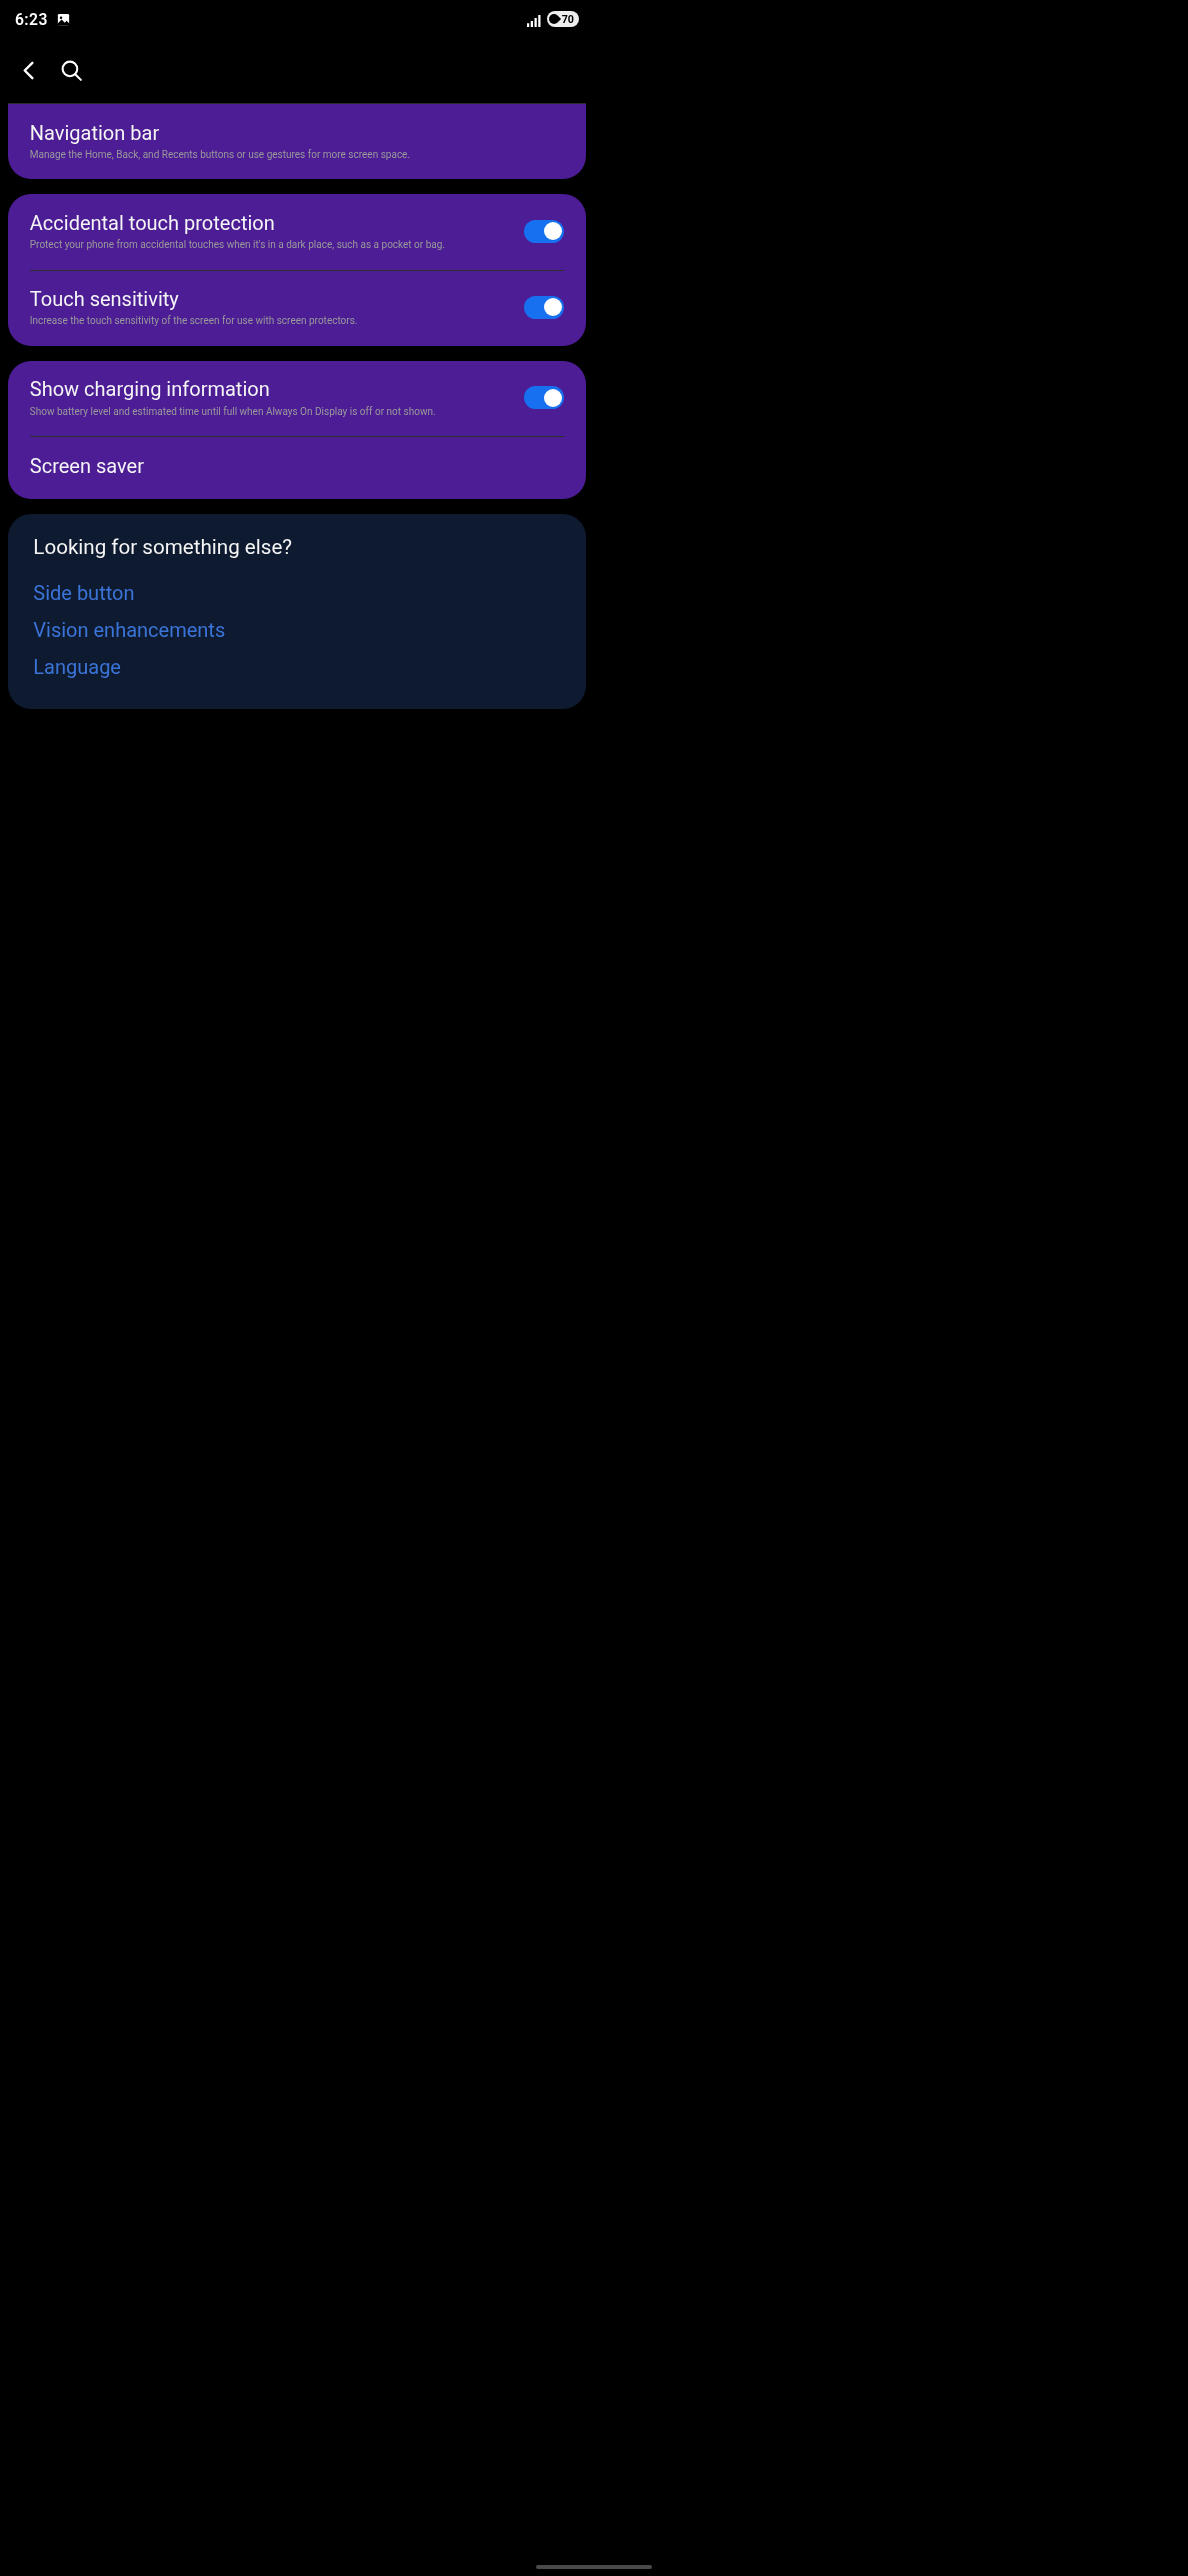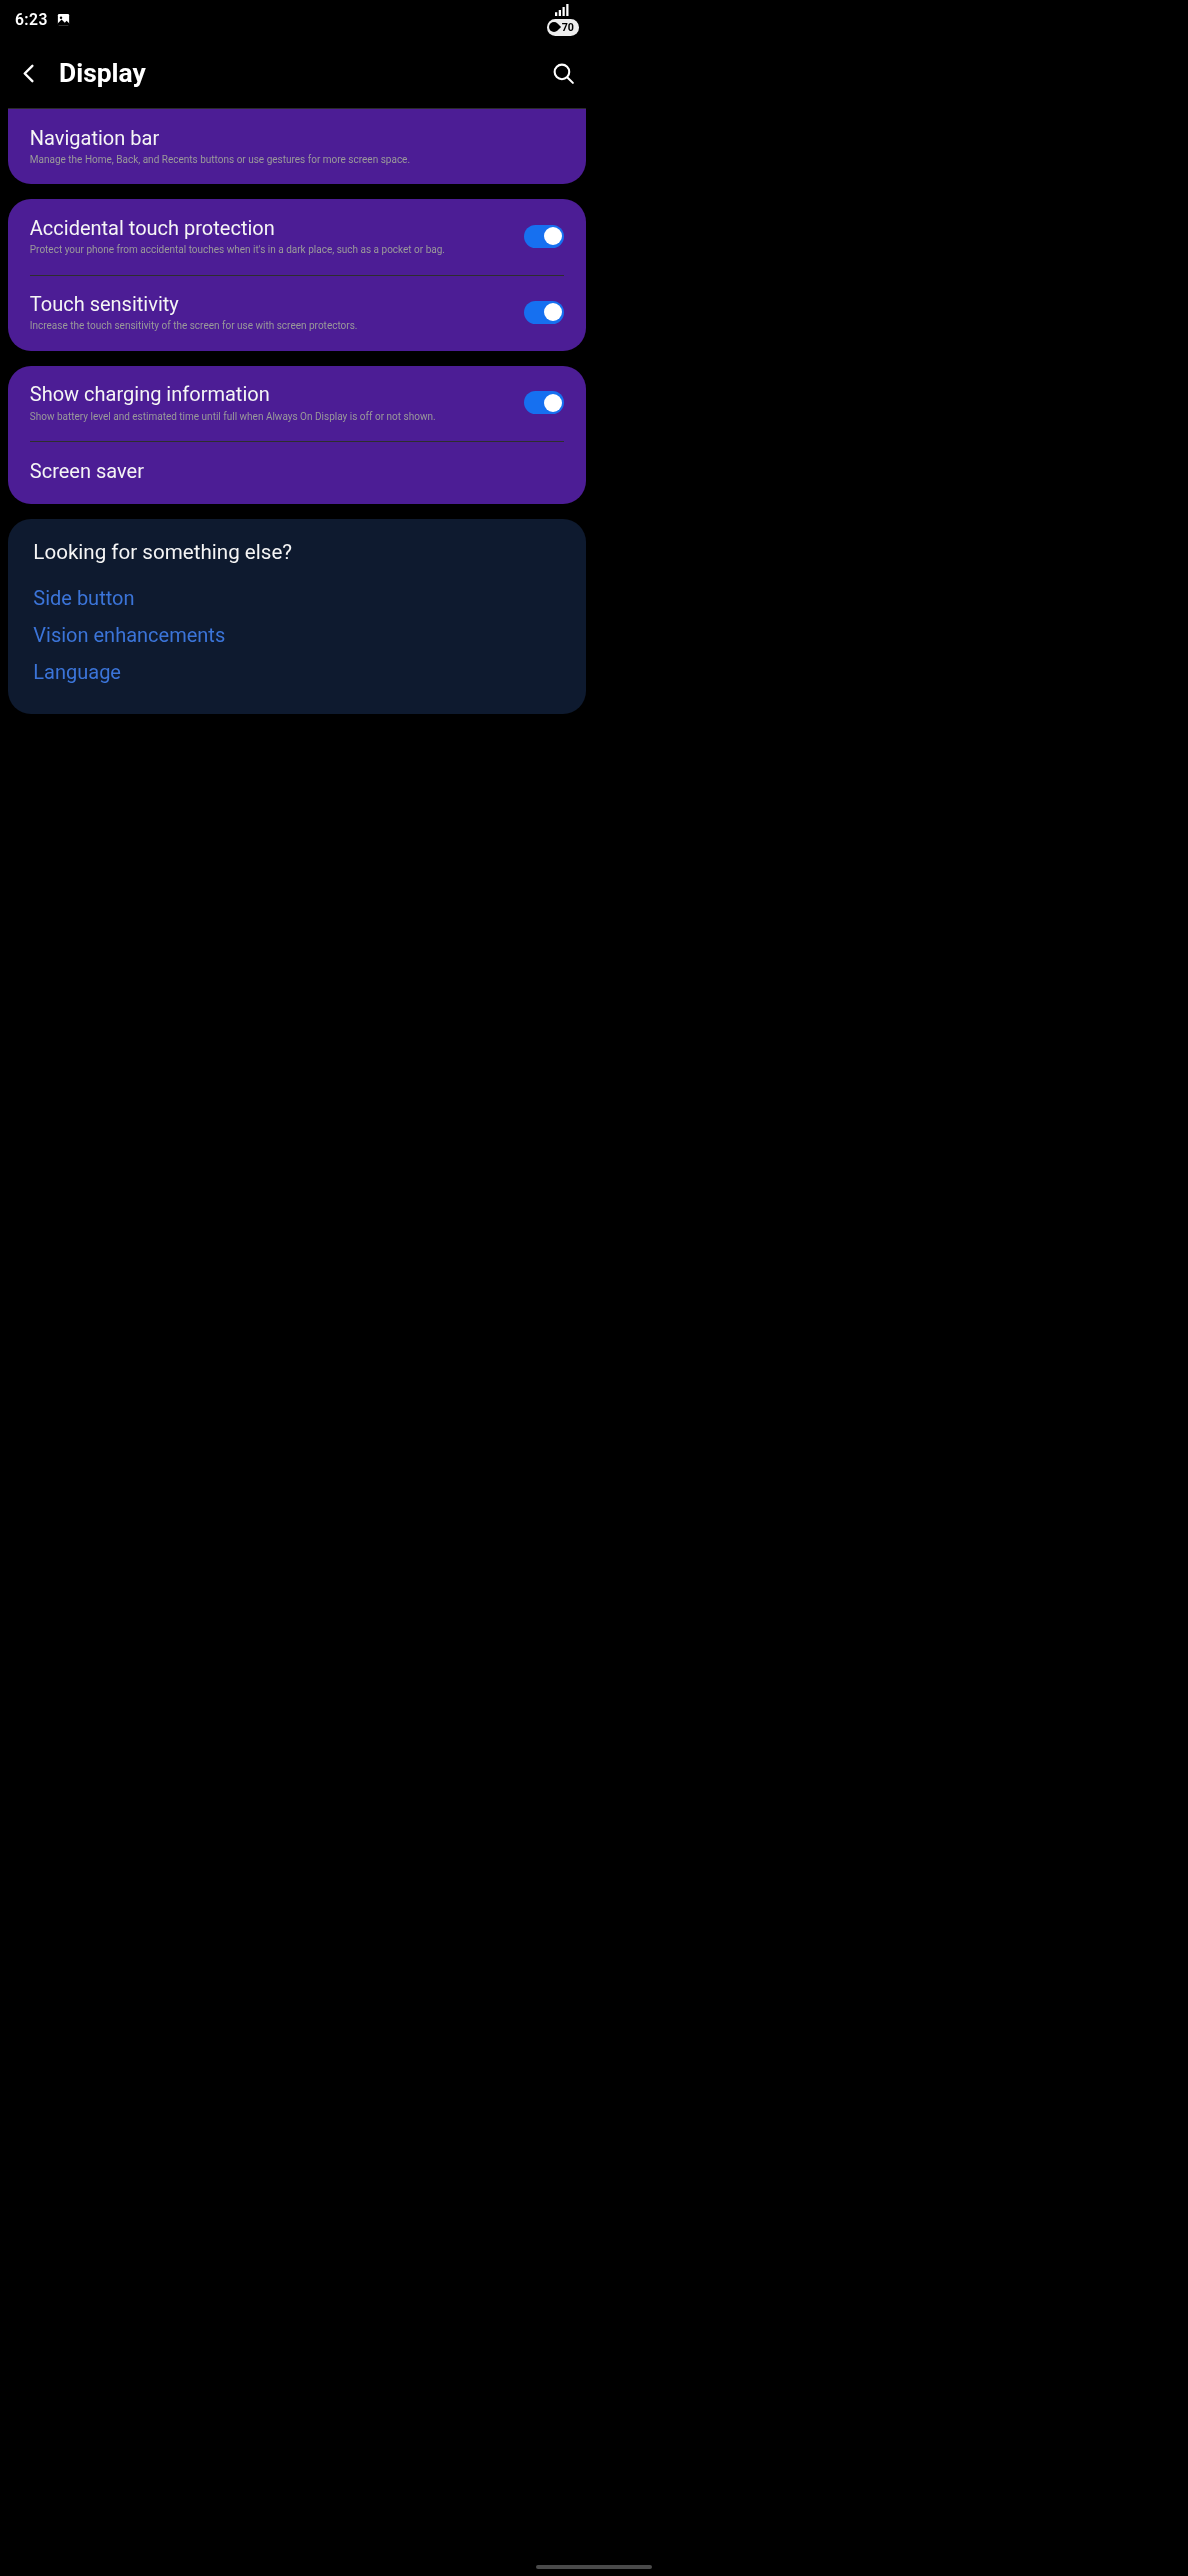"70" .status-right { flex-direction: column -> none }
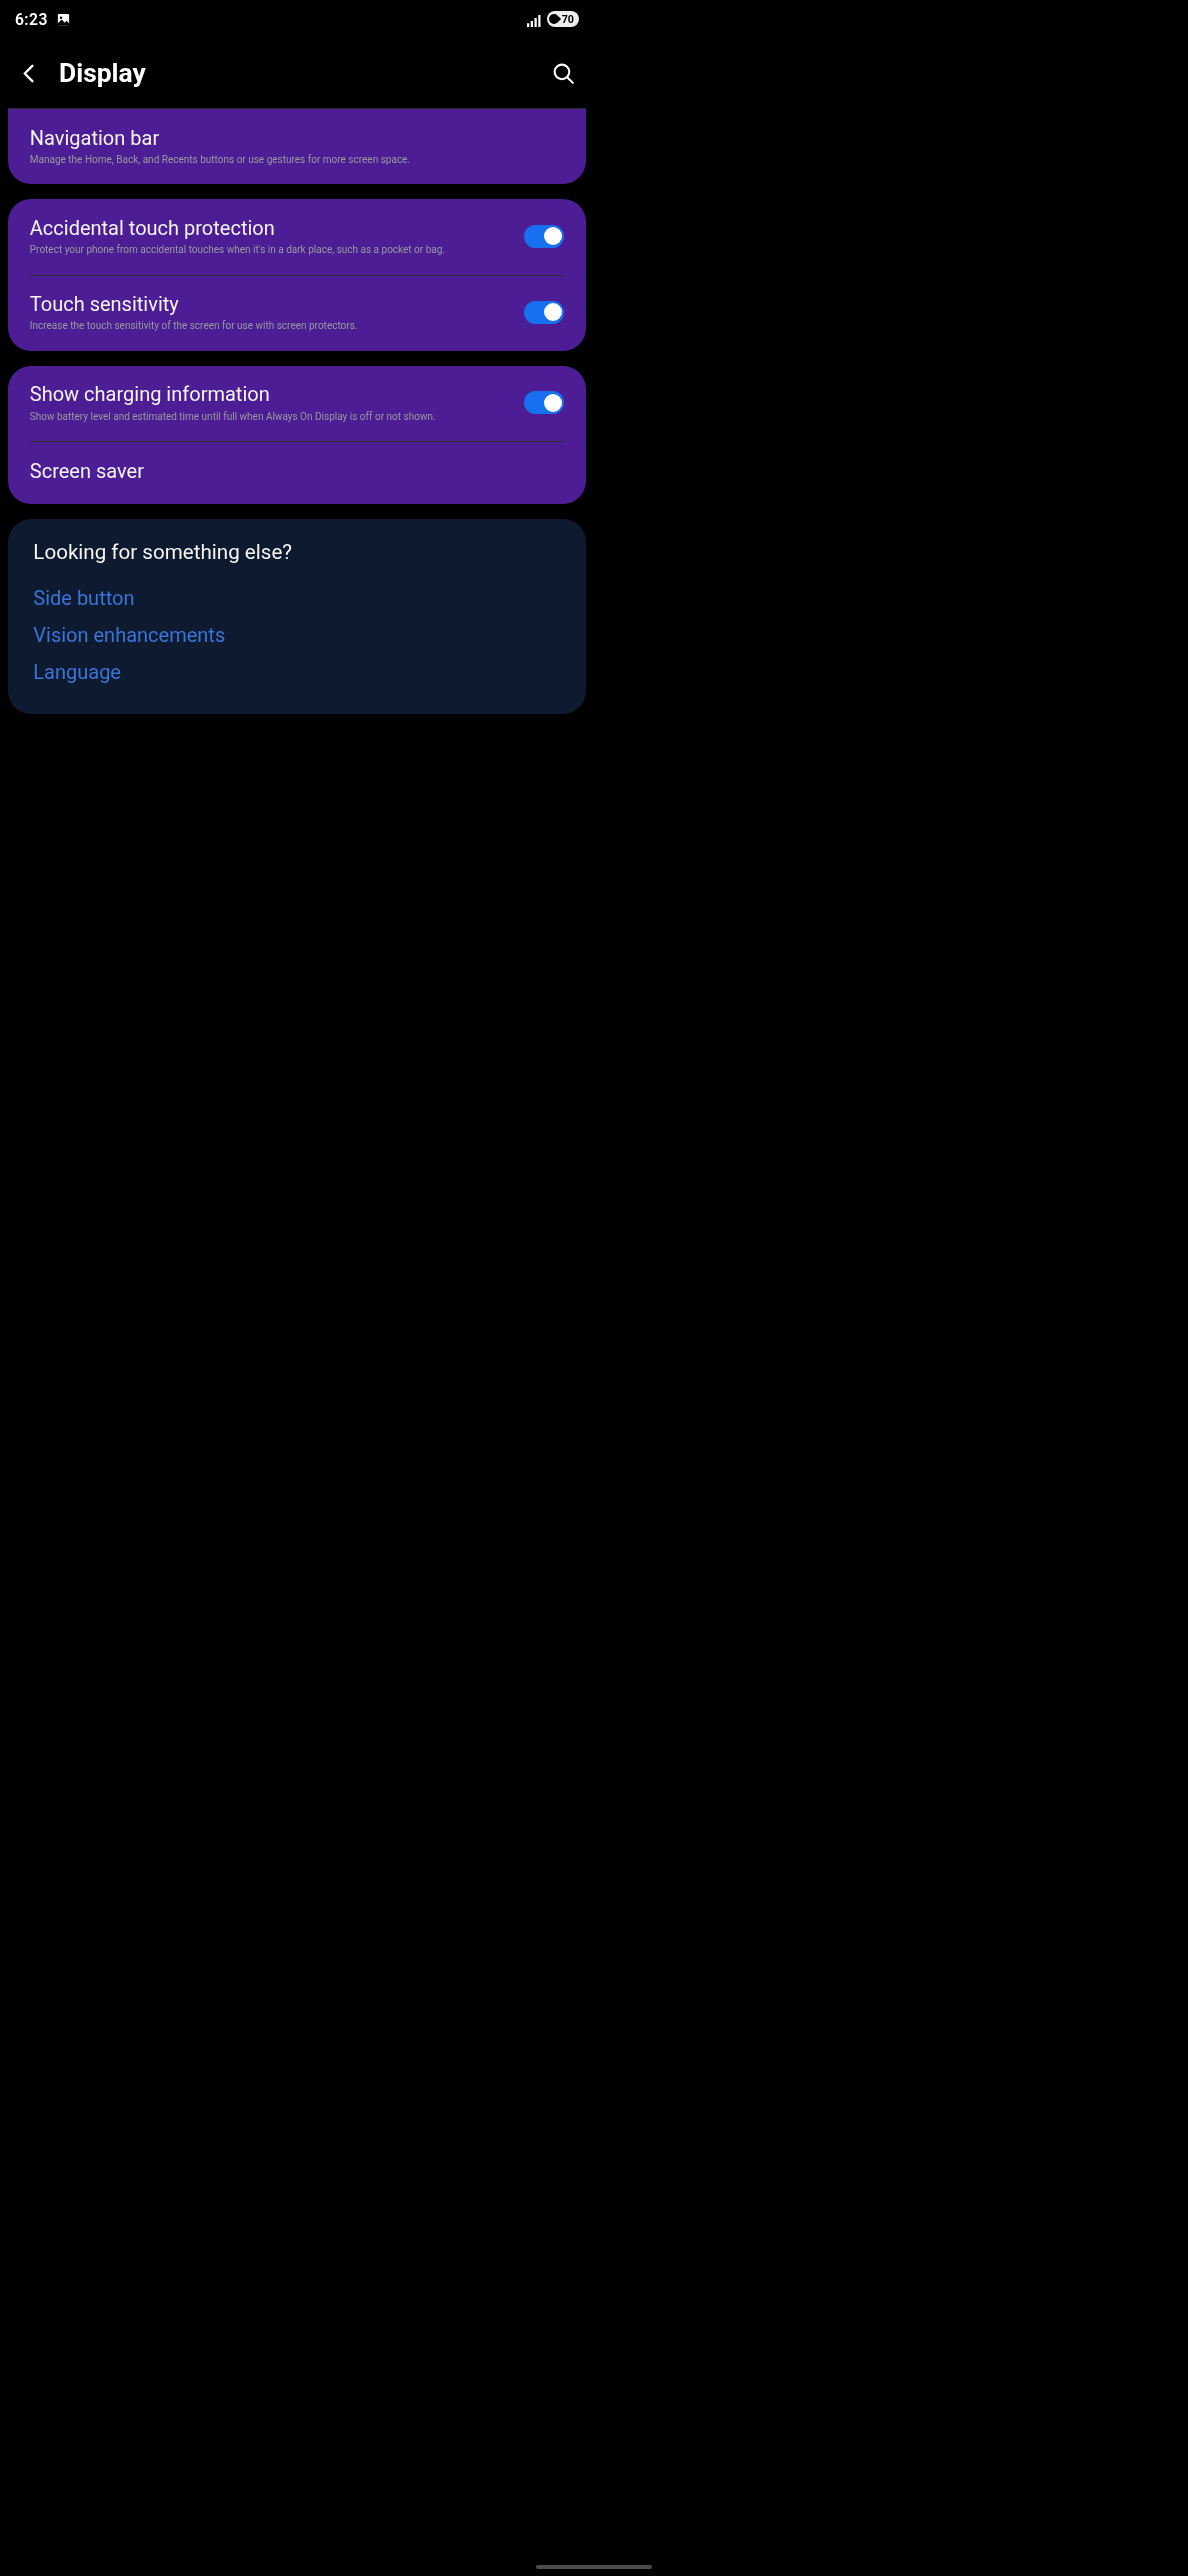"Display" div.header-title { html: <div>Display</div> -> none }
